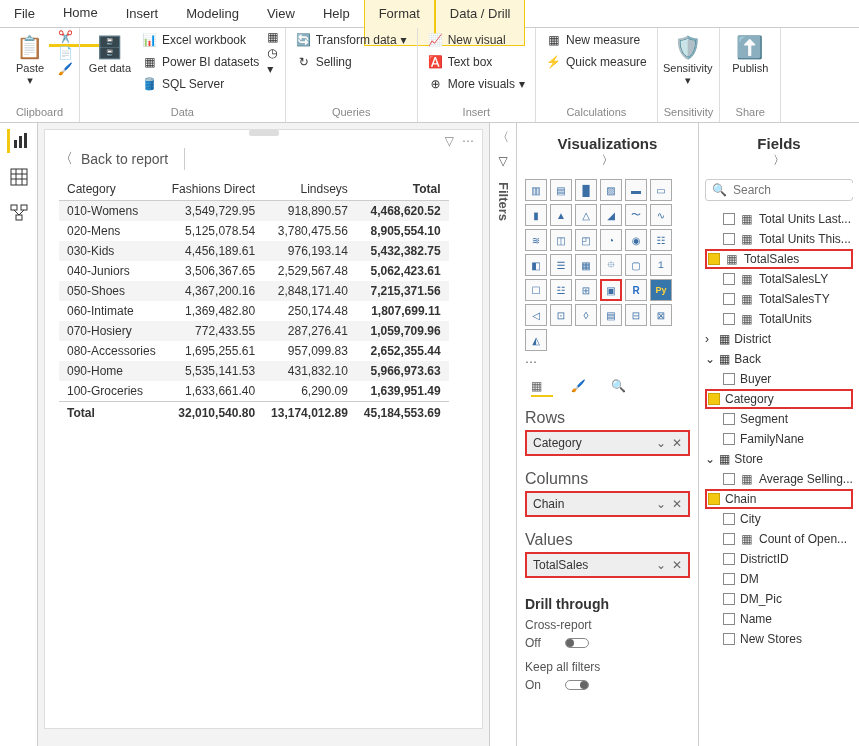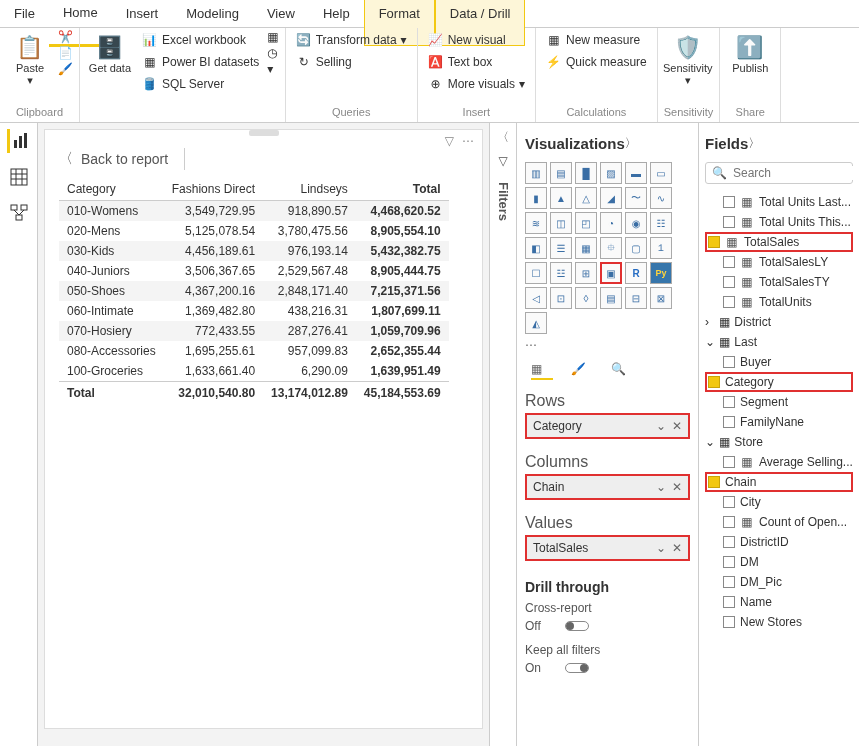"Data" div.ribbon-group-label { html: none -> <div>Data</div> }
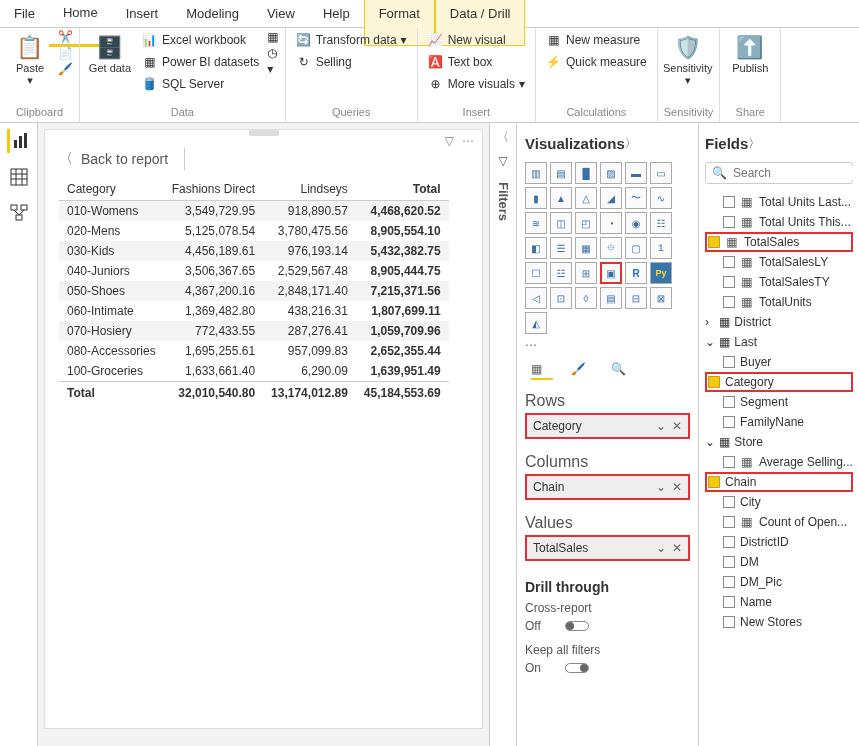"Visualizations" .pane-head { flex-direction: none -> column; justify-content: flex-start -> flex-end }
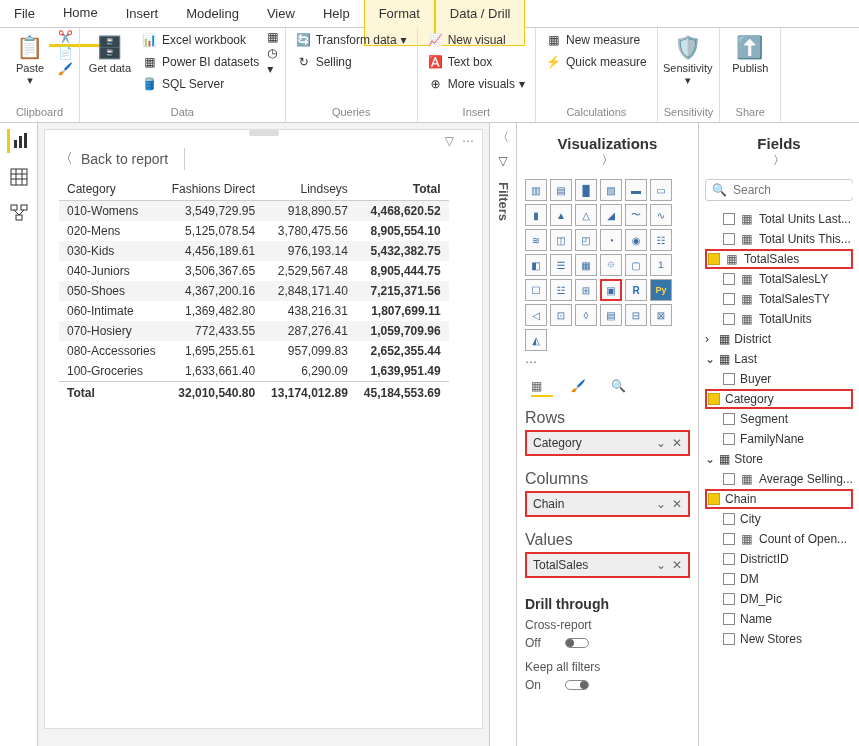"8,905,444.75" td.r { text: 8,905,444.75 -> 5,062,423.61 }
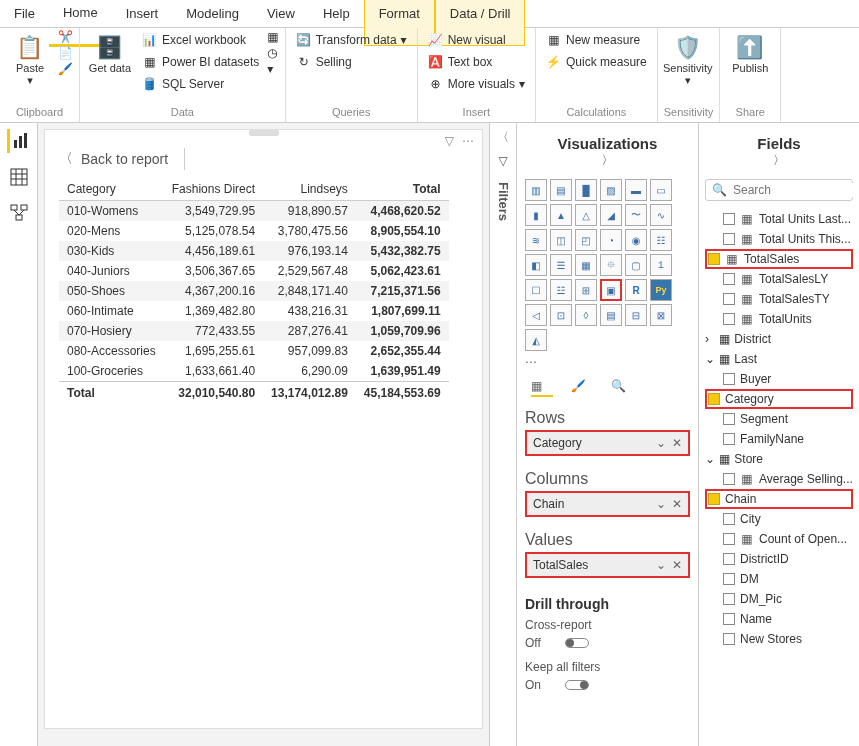"438,216.31" td.r { text: 438,216.31 -> 250,174.48 }
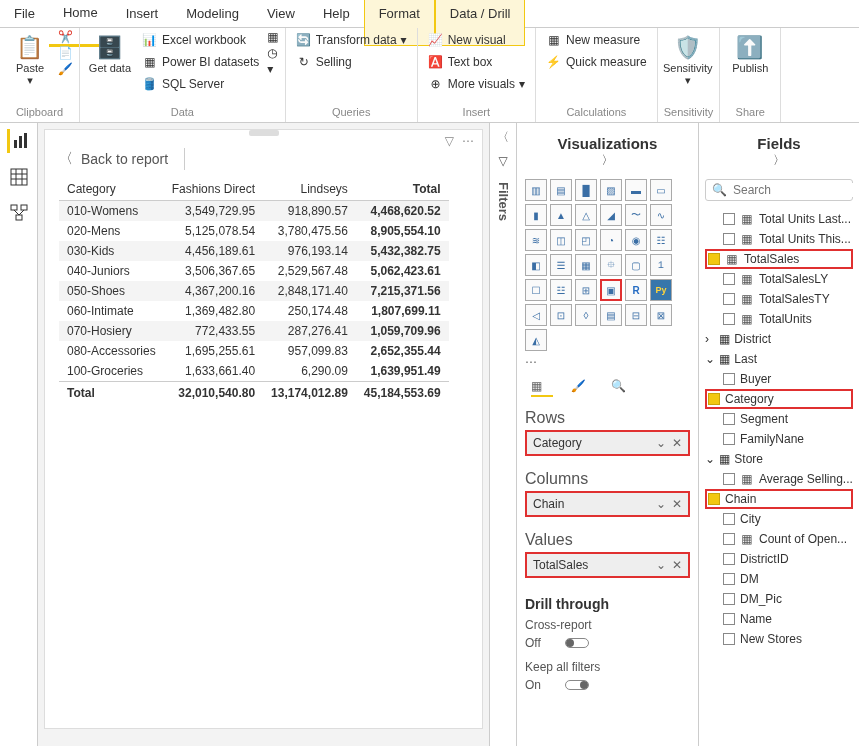"Last" span { text: Last -> Back }
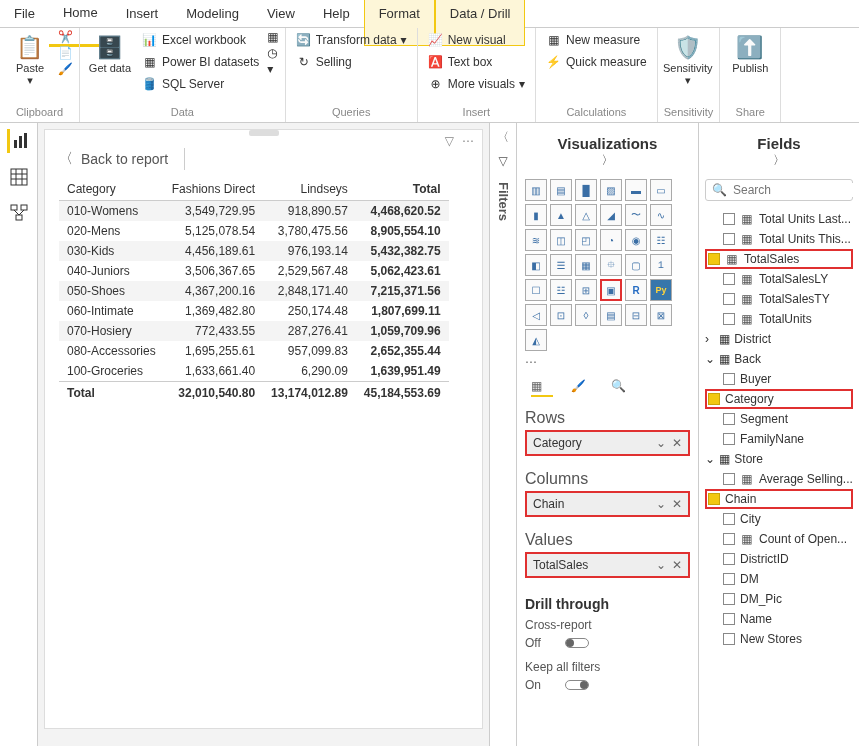"090-Home" tr.z { html: none -> <tr> <td>090-Home</td> <td>5,535,141.53</td> <td>431,832.10</td> <td>5,966,973.63</td> </tr> }
